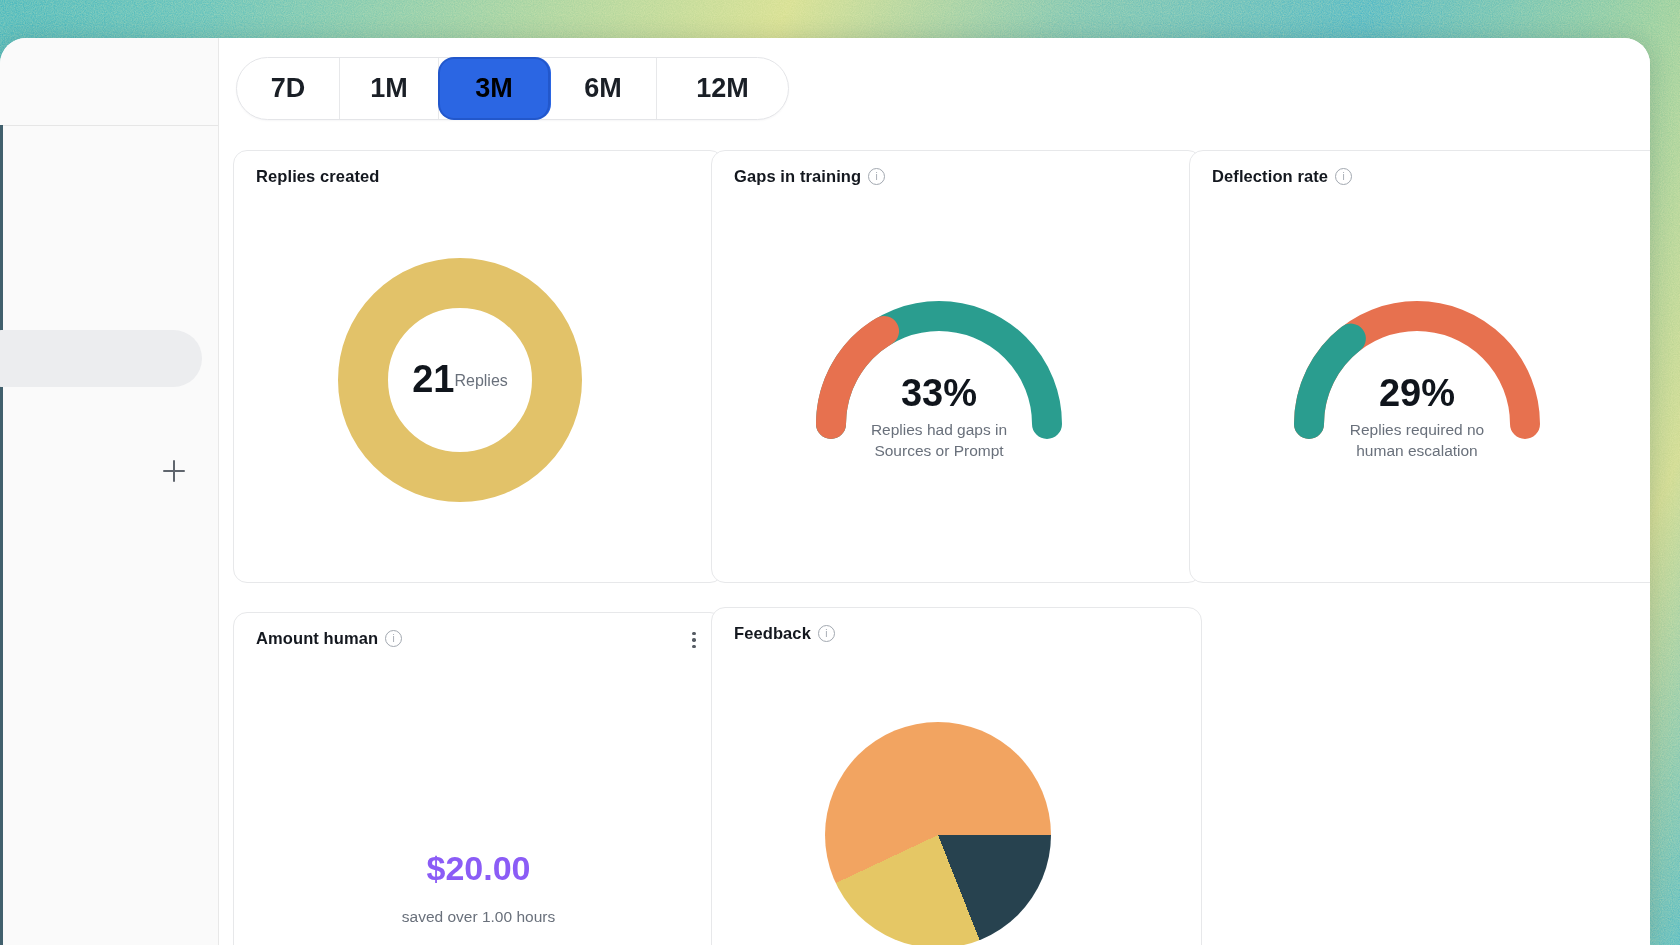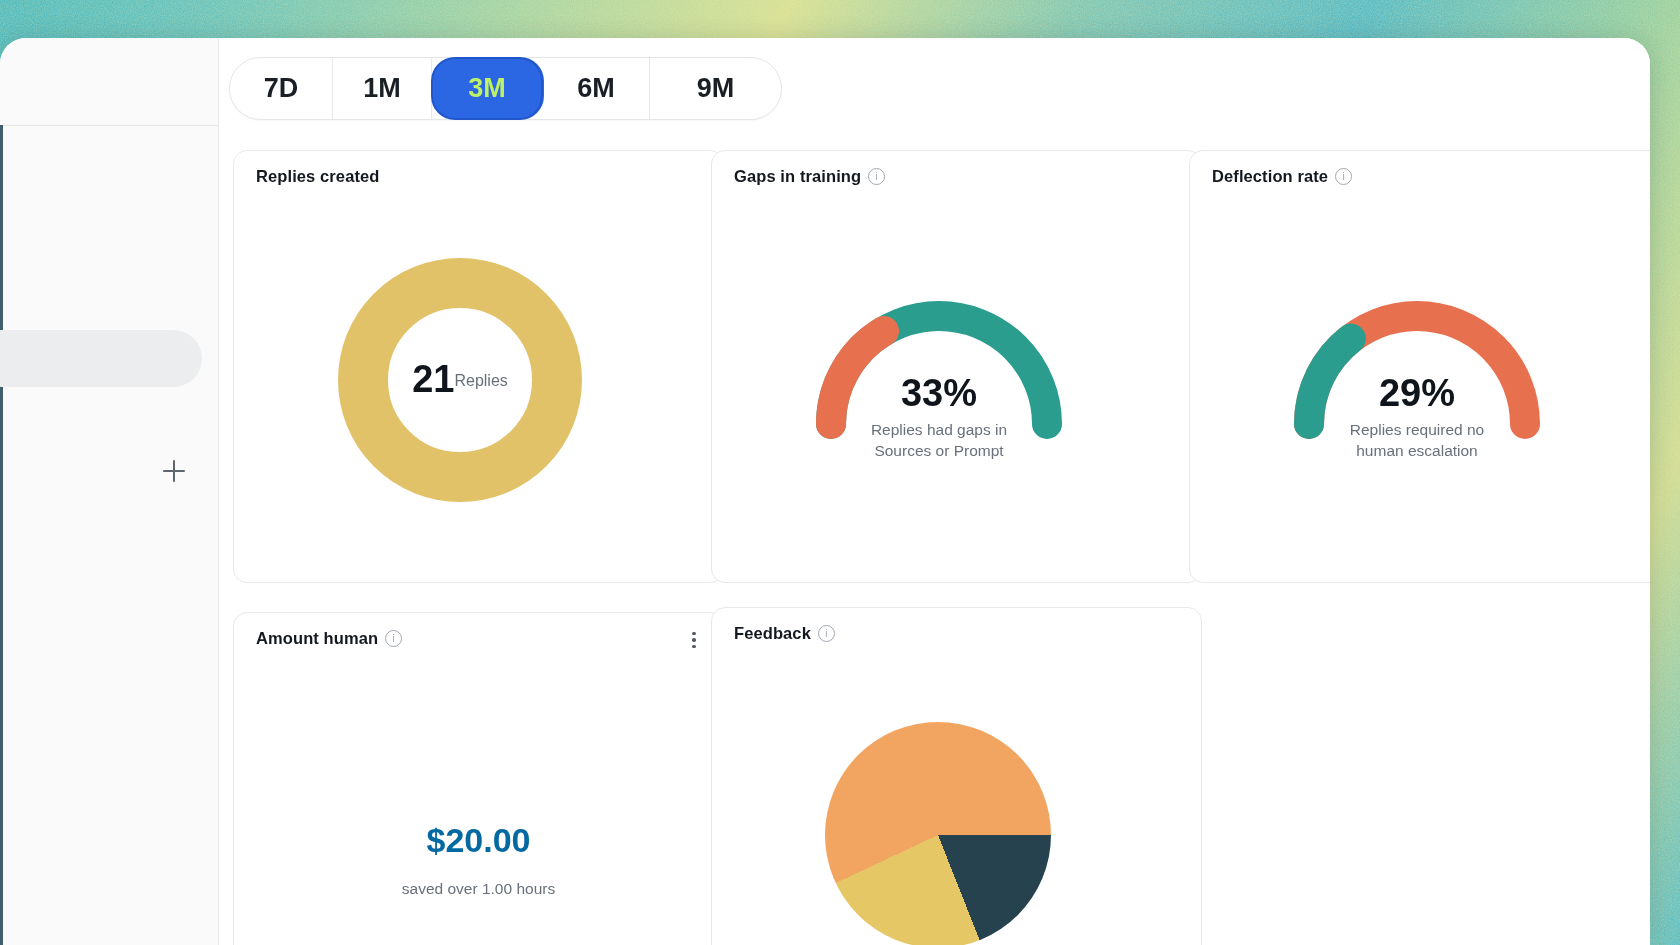"7D" .time-selector { left: 10px -> 17px }
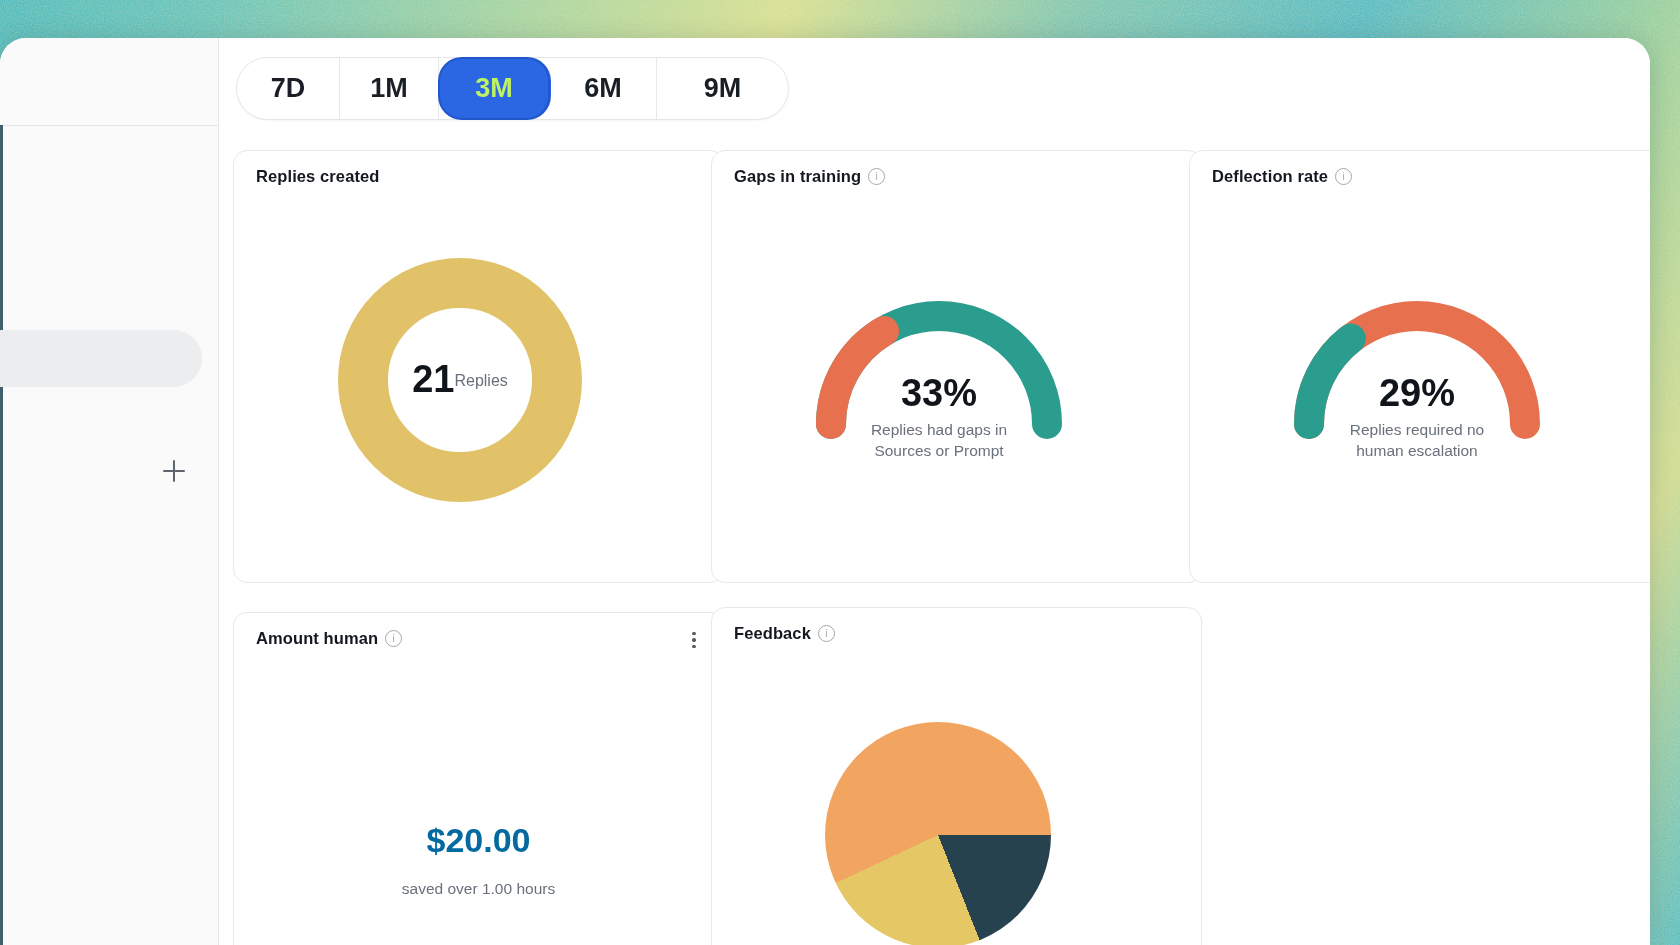"3M" .ts-btn.selected { border-radius: 24px -> 16px; color: #bef264 -> #000000 }
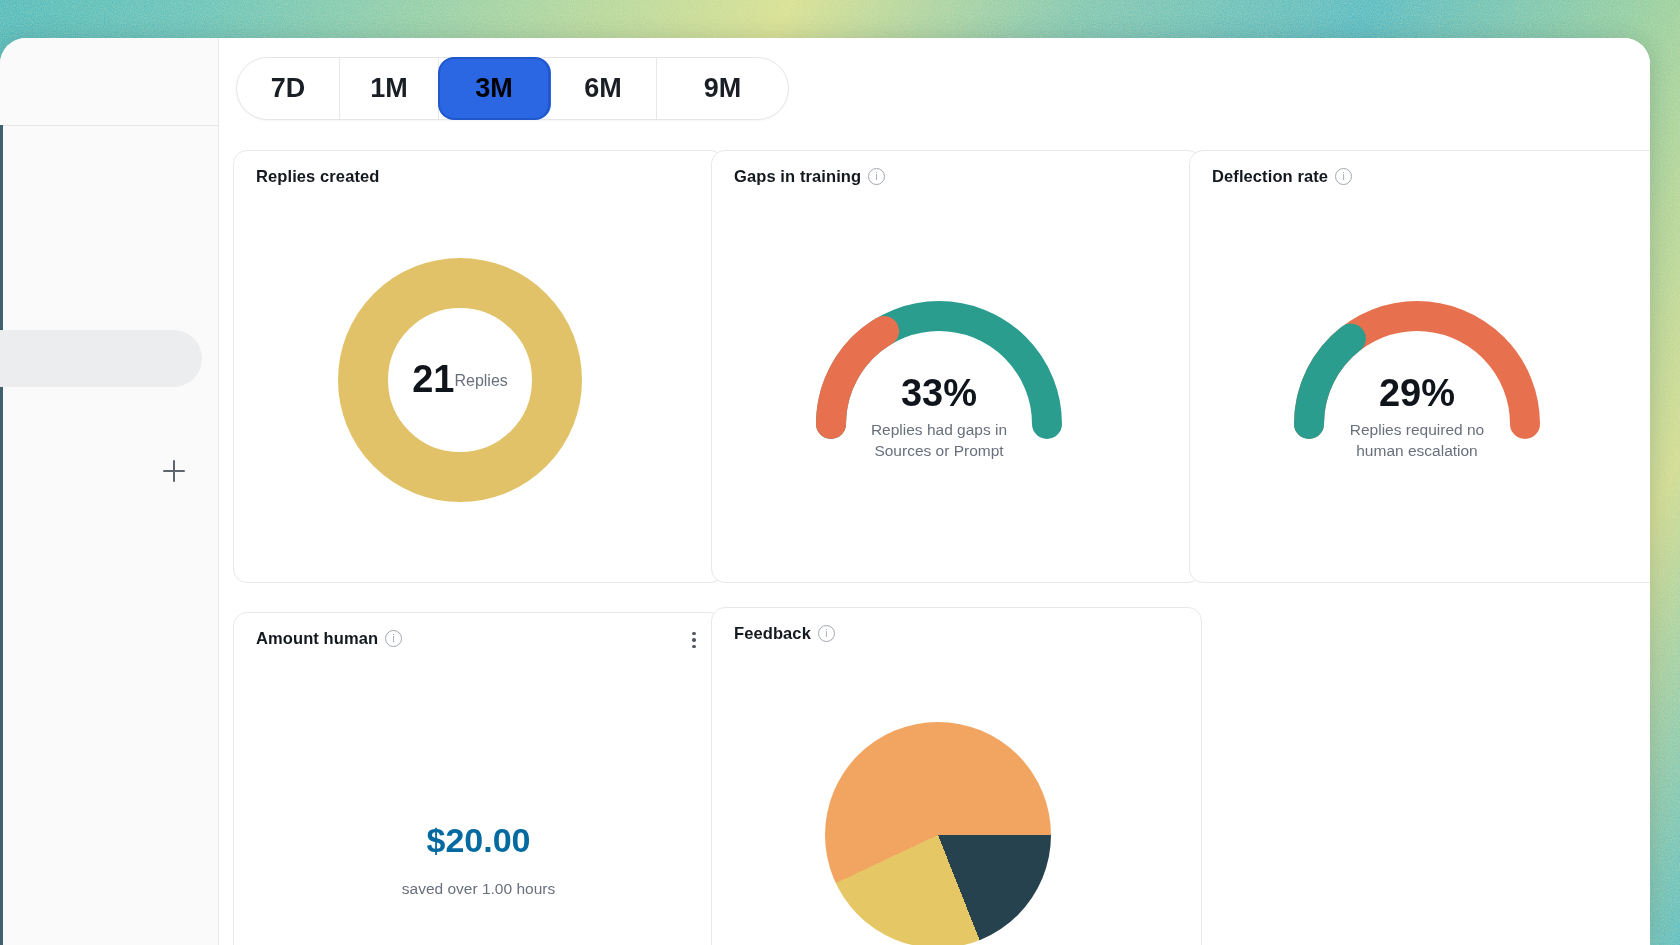"9M" button.ts-btn { text: 9M -> 12M }
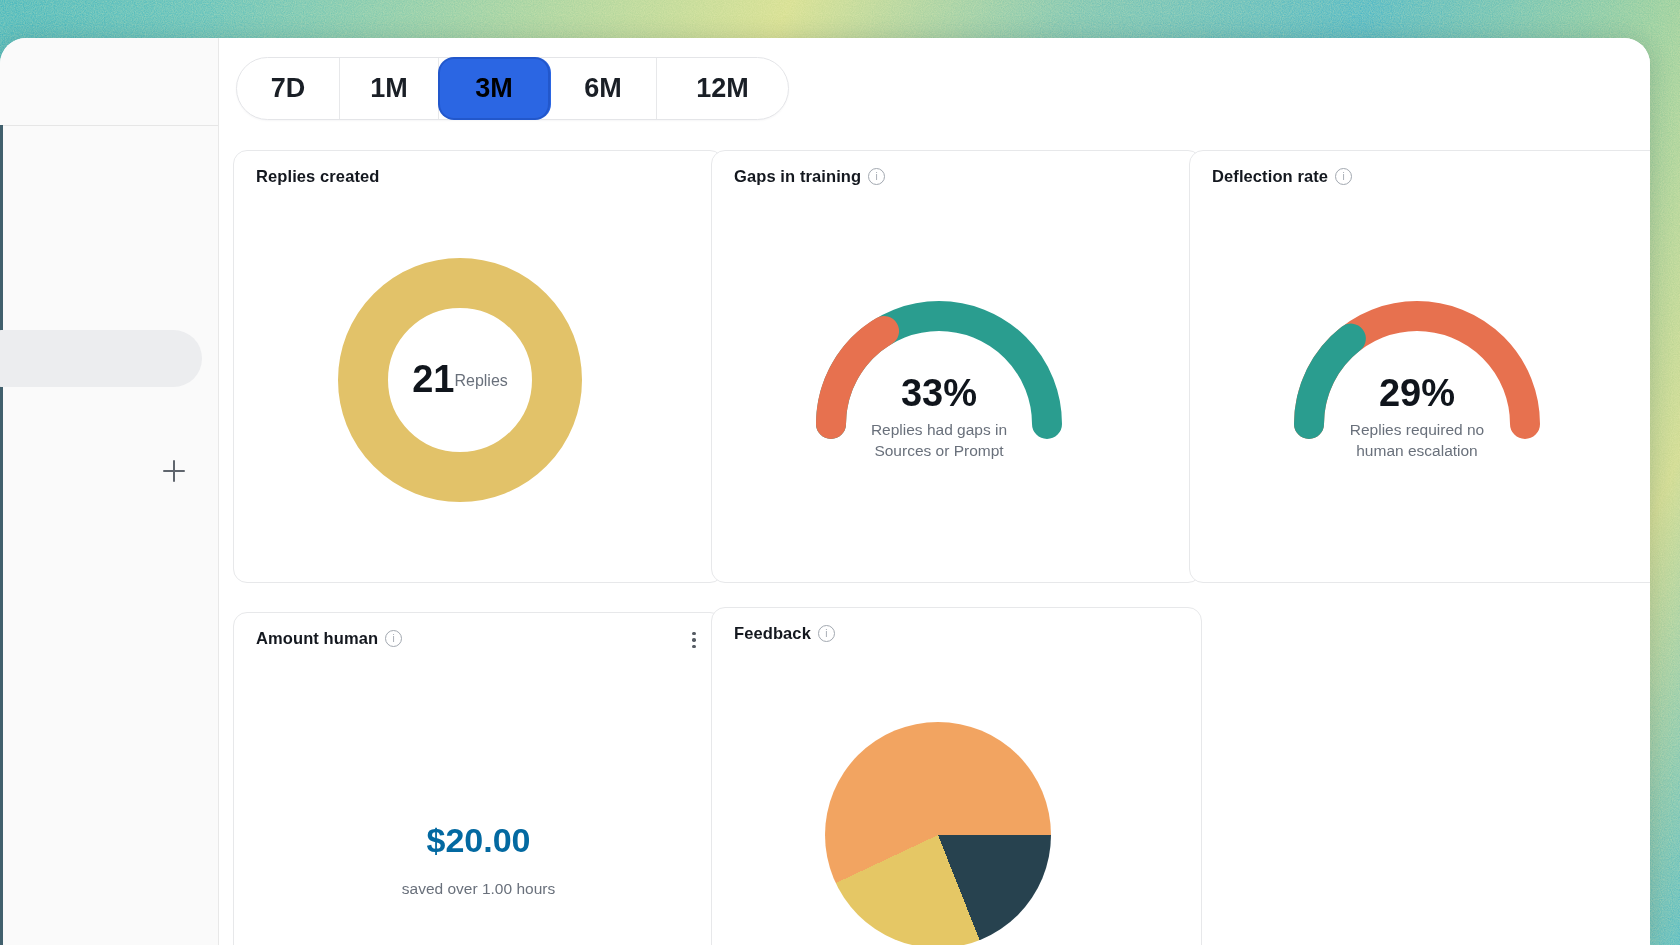"$20.00" .metric-value { color: #0369a1 -> #8b5cf6; margin-top: none -> 28px }
